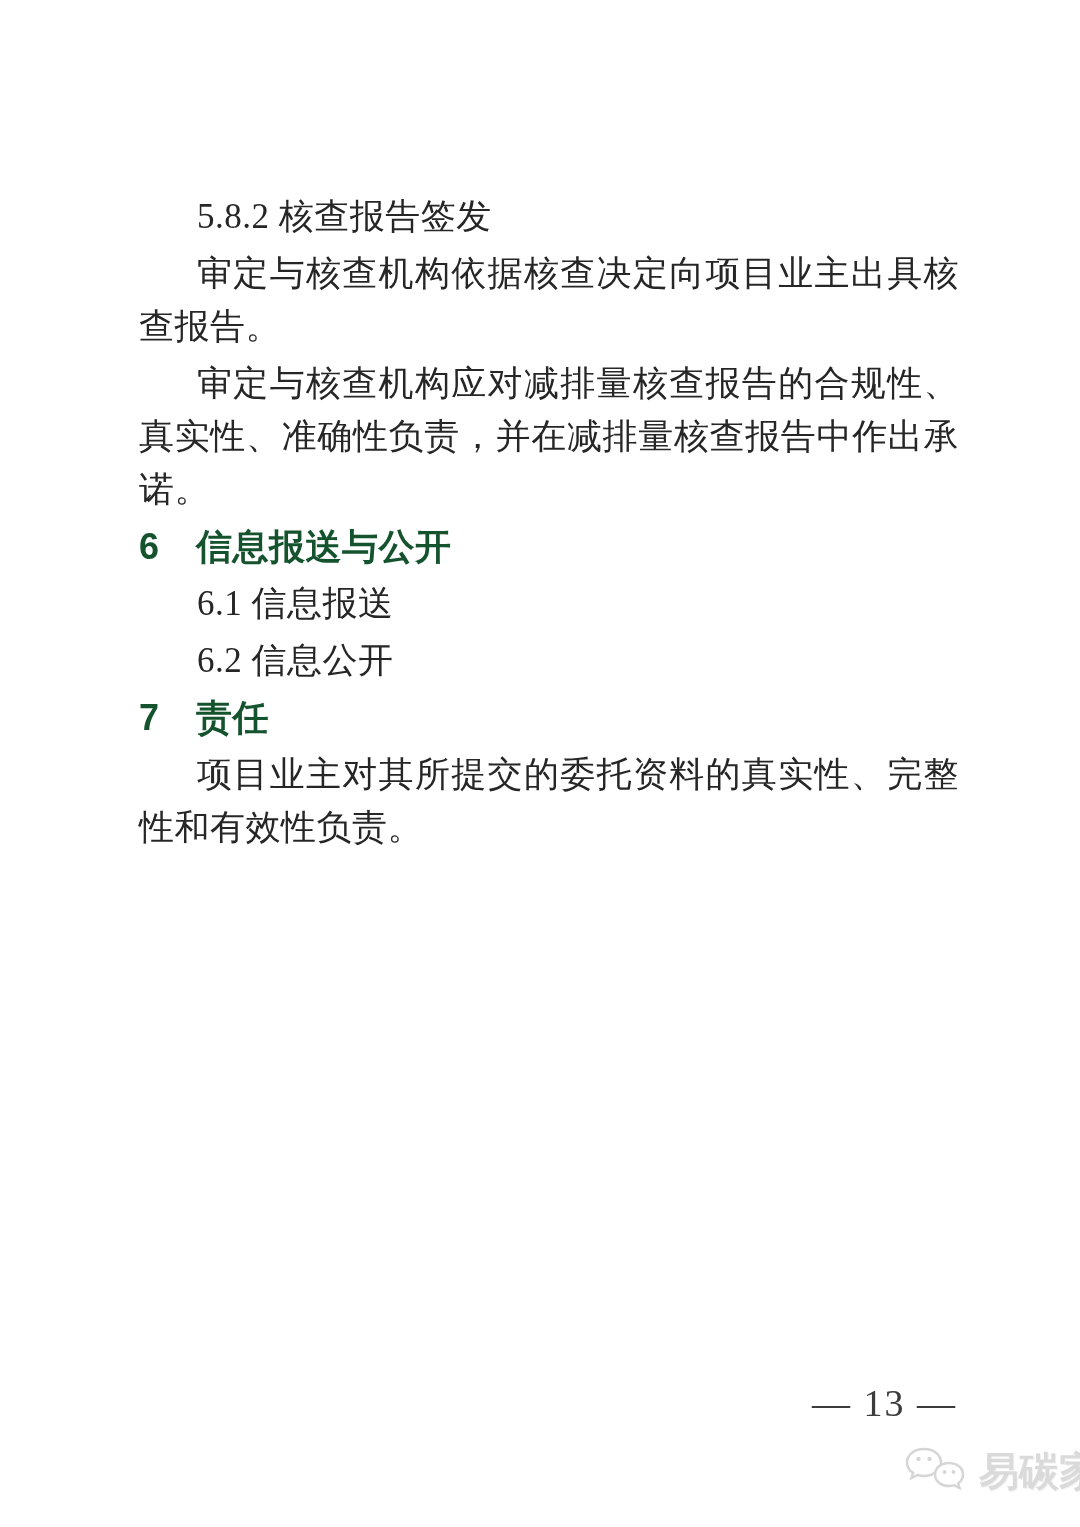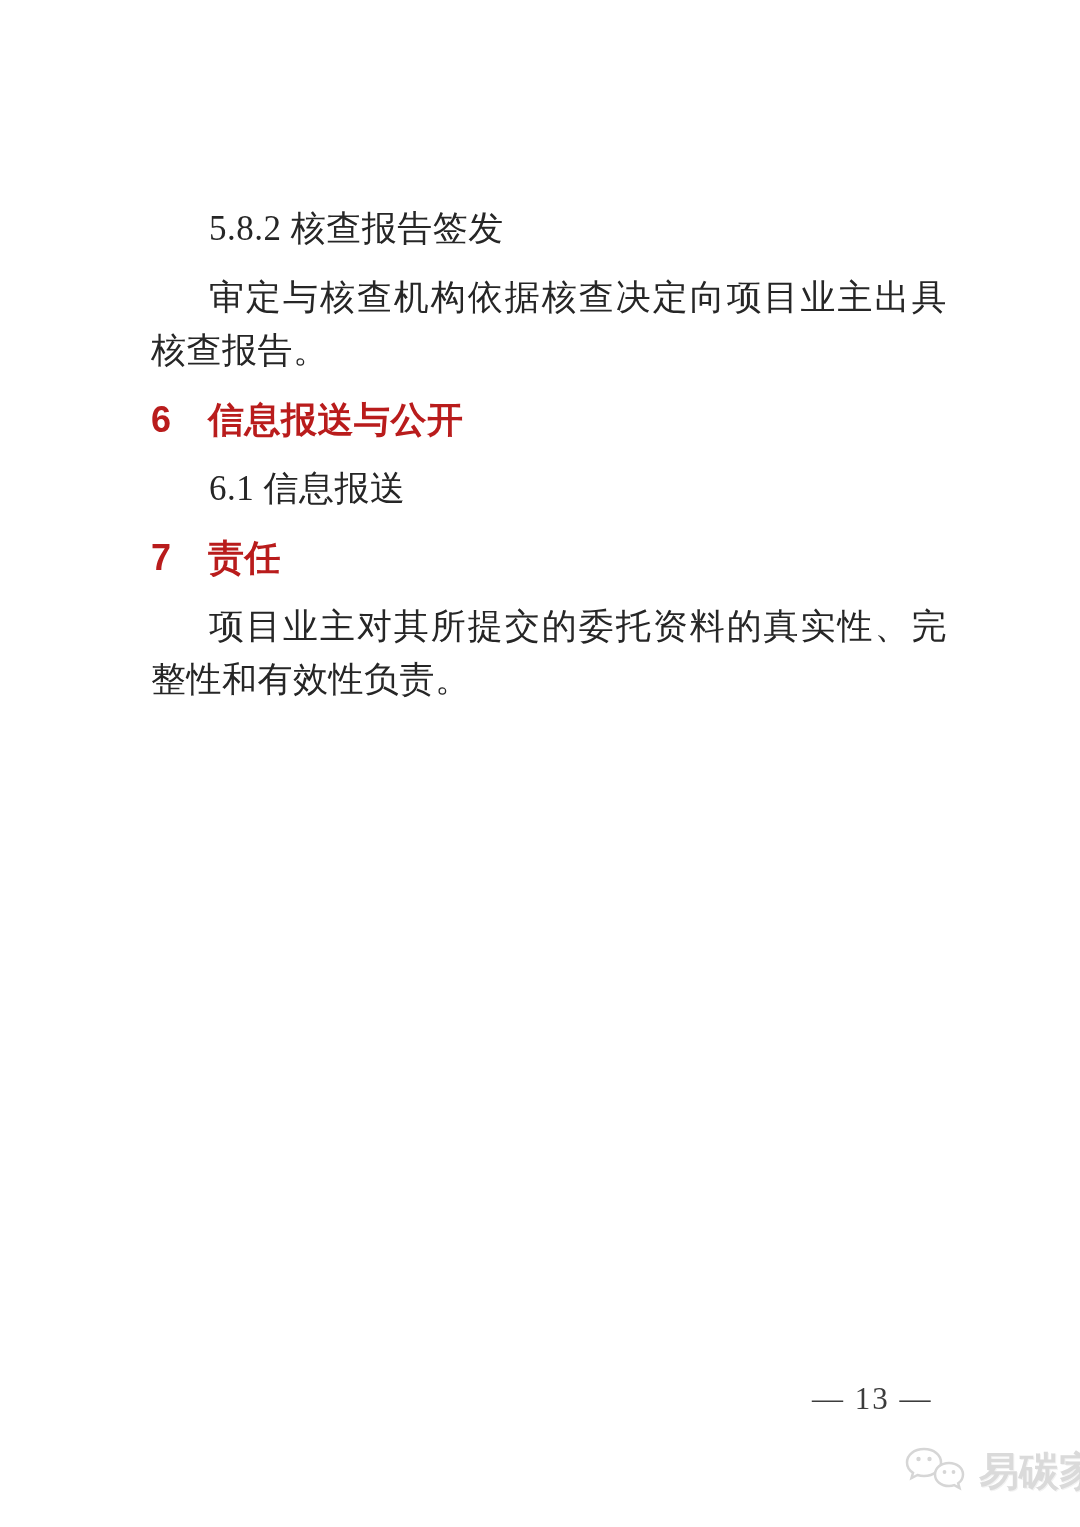"5.8.2 核查报告签发" .block { margin: 16px -> 4px }
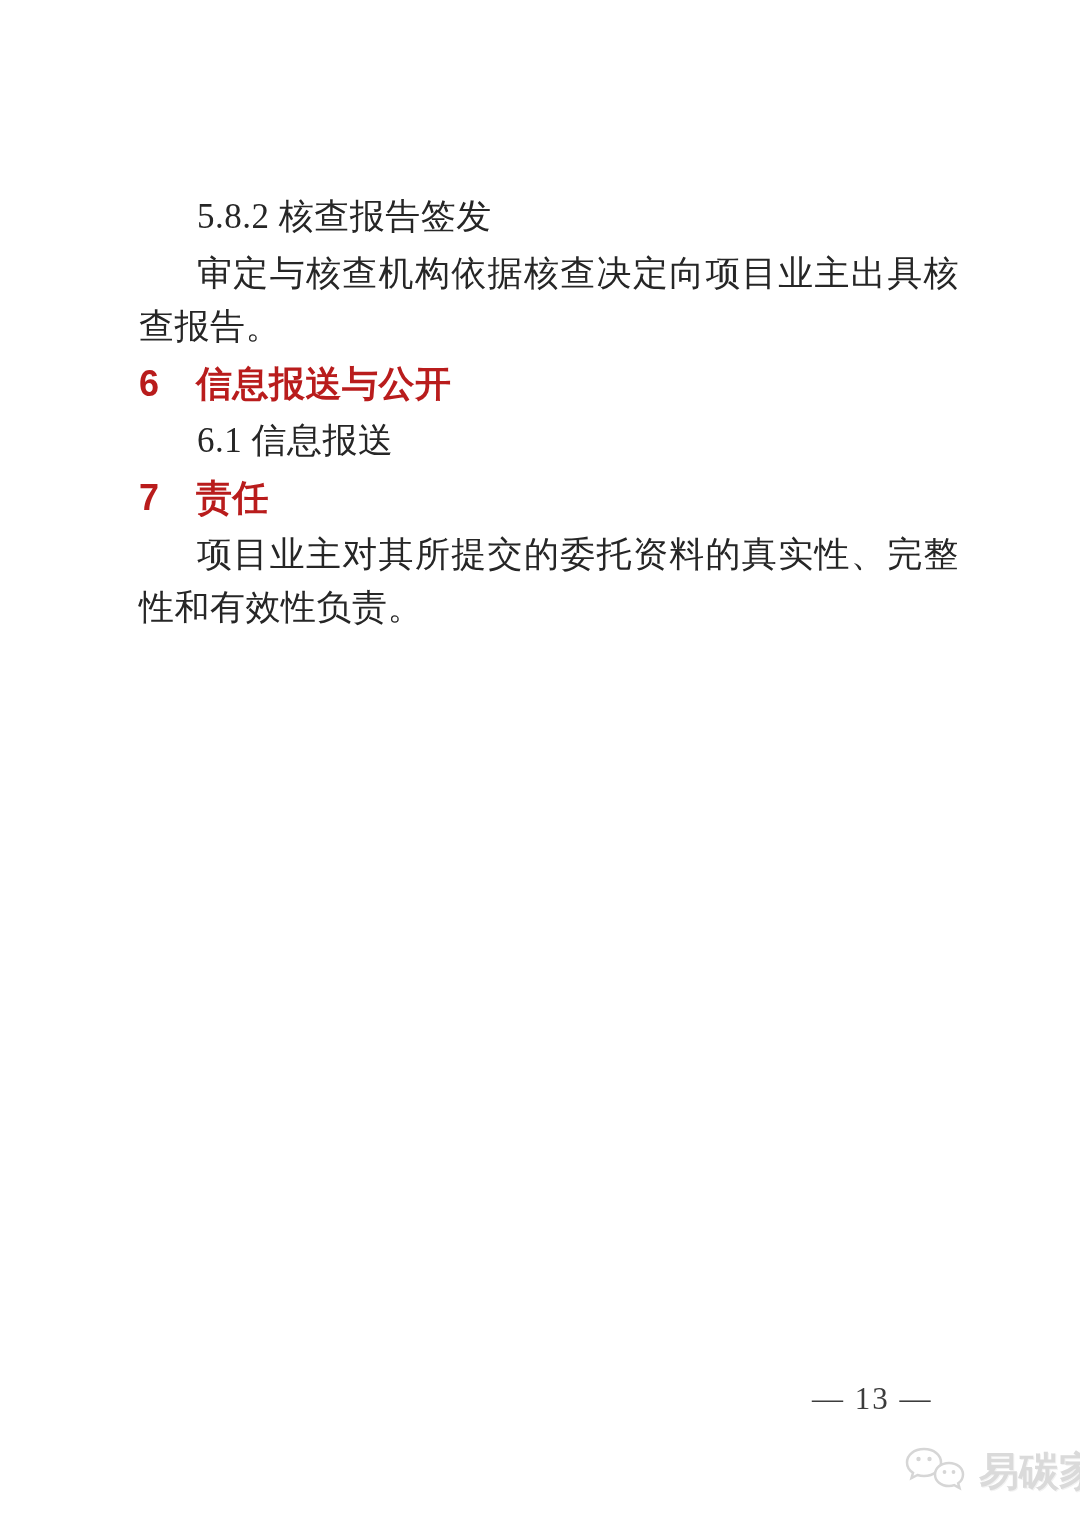"审定与核查机构应对减排量核查报告的合规性、真实性、准确性负责，并在减排量核查报告" p.block { html: none -> <p>审定与核查机构应对减排量核查报告的合规性、真实性、准确性负责，并在减排量核查报告中作出承诺。</p> }
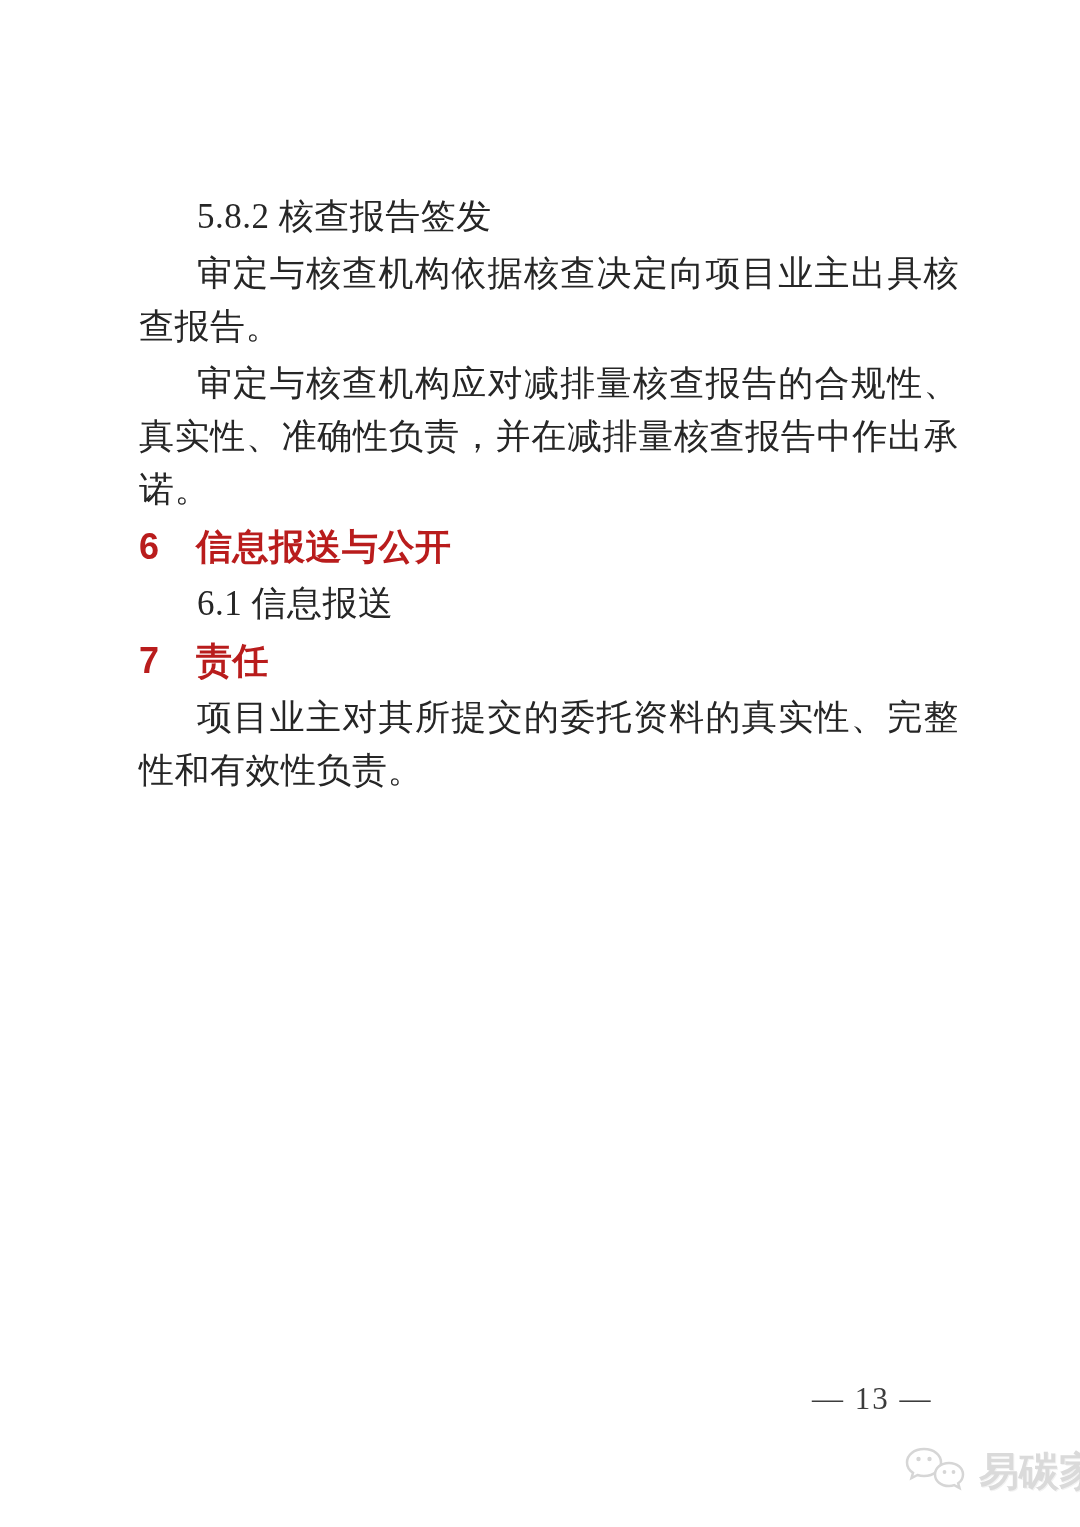"6 信息报送与公开" .heading { color: #b91c1c -> #14532d }
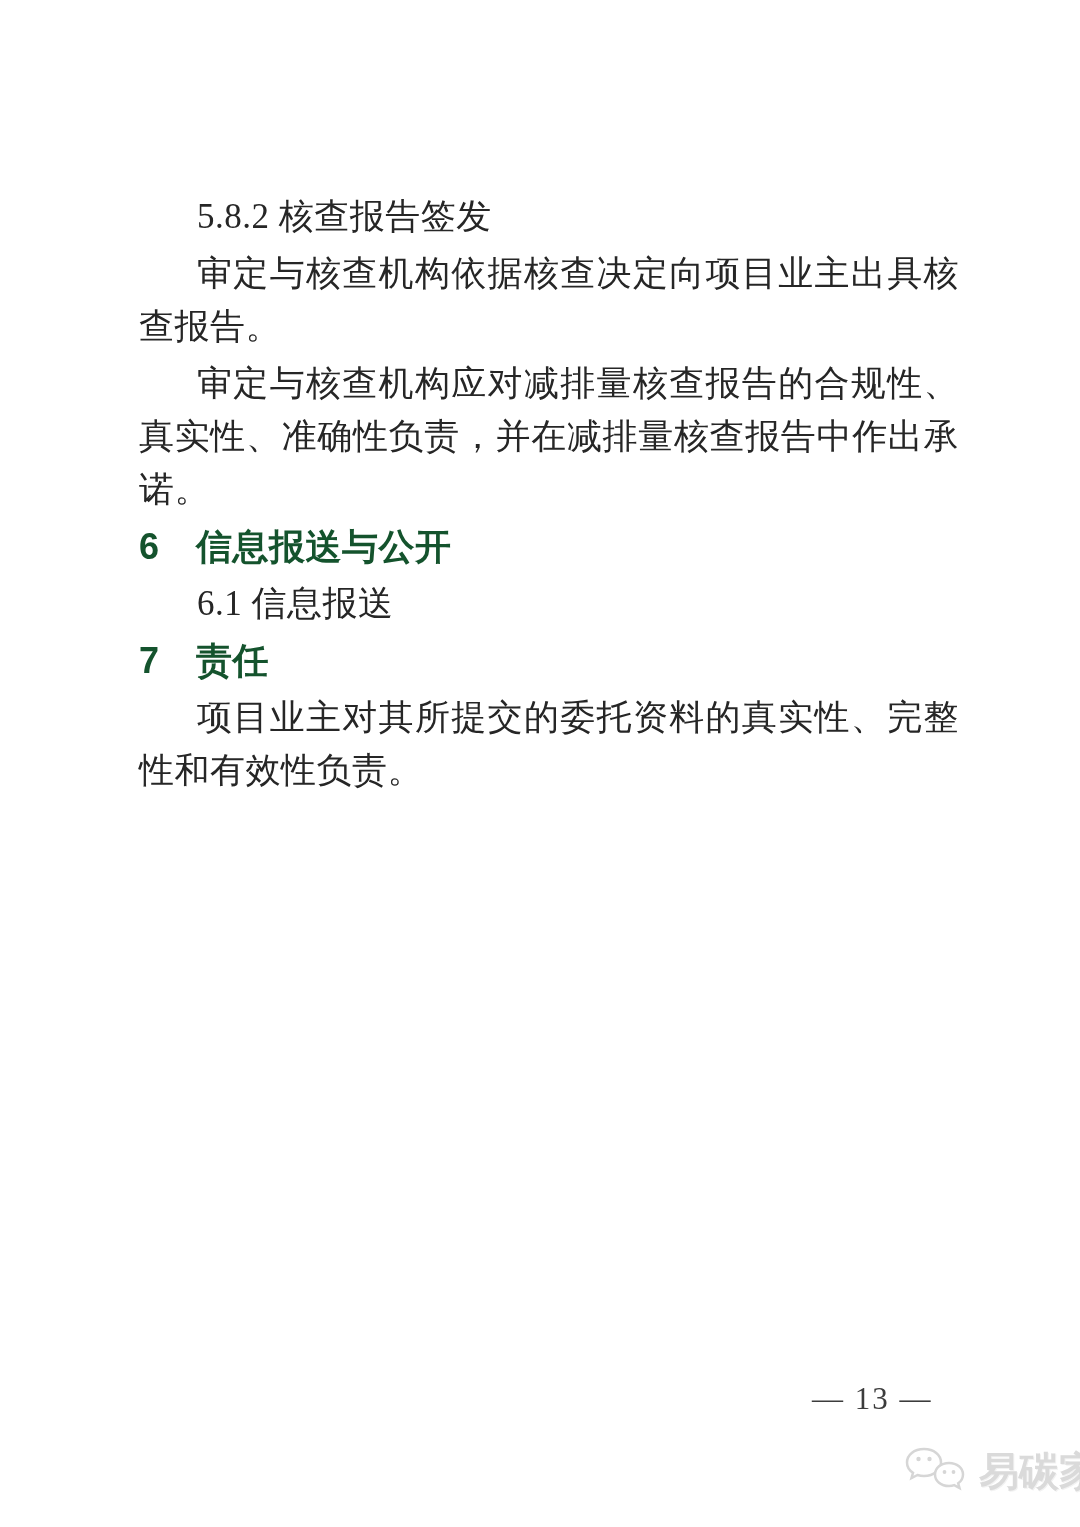"6.2 信息公开" p.block { html: none -> <p>6.2 信息公开</p> }
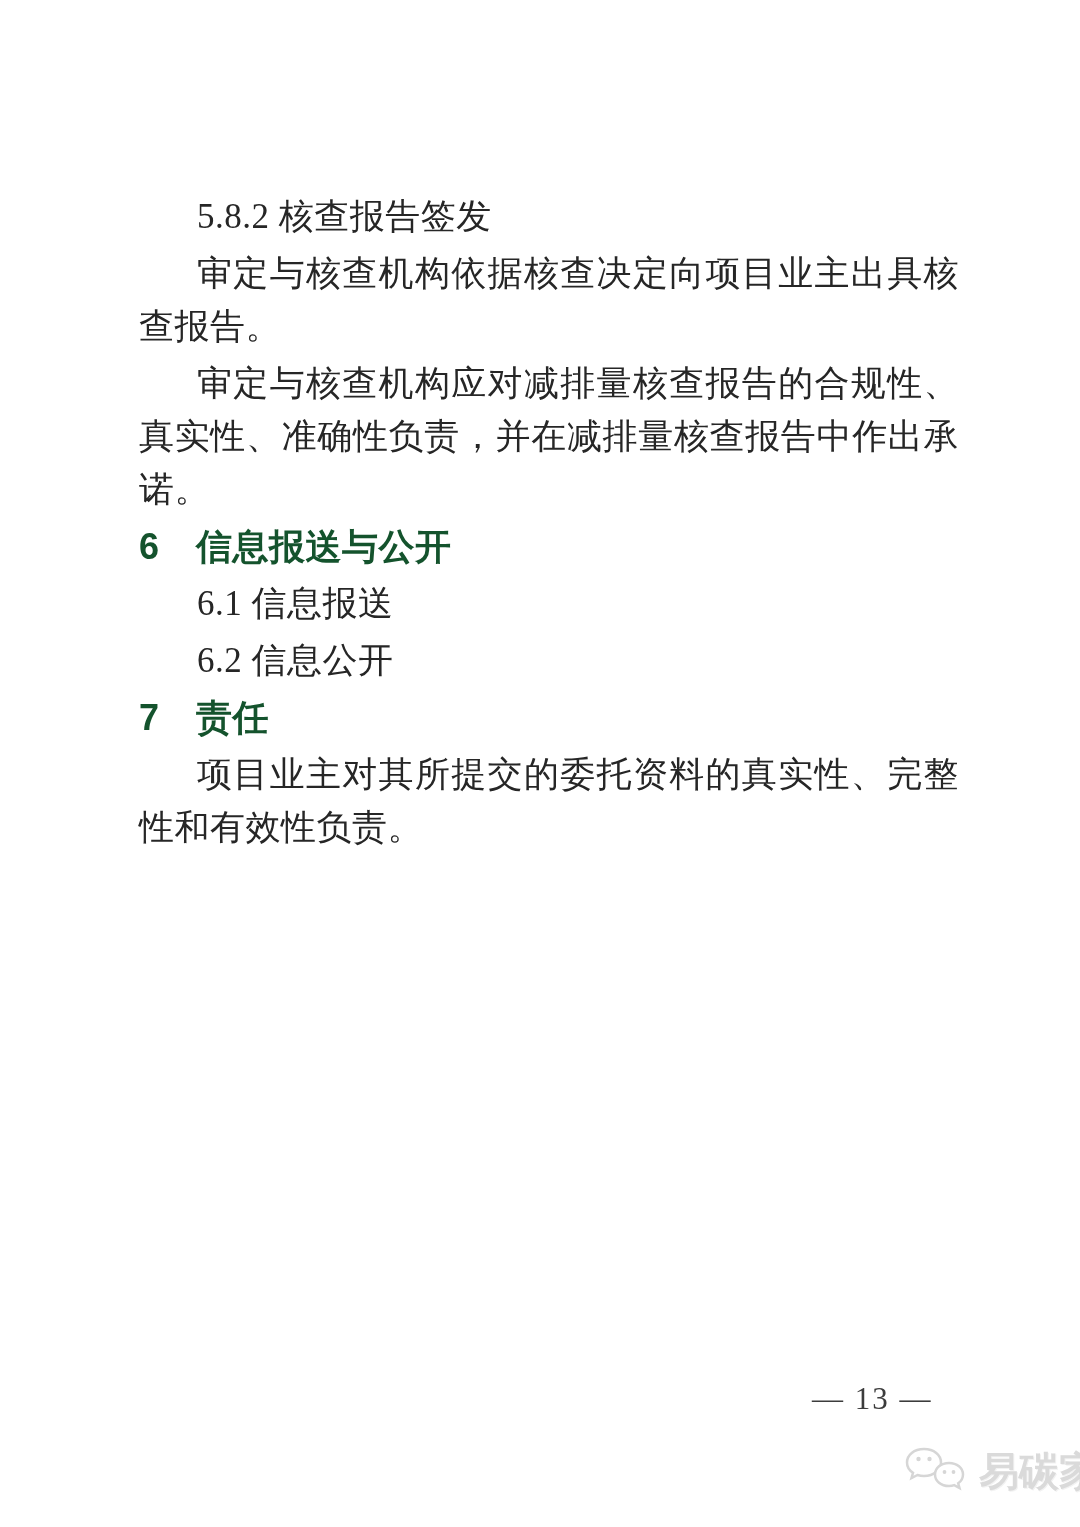"— 13 —" .page-number { font-size: 31px -> 38px }
